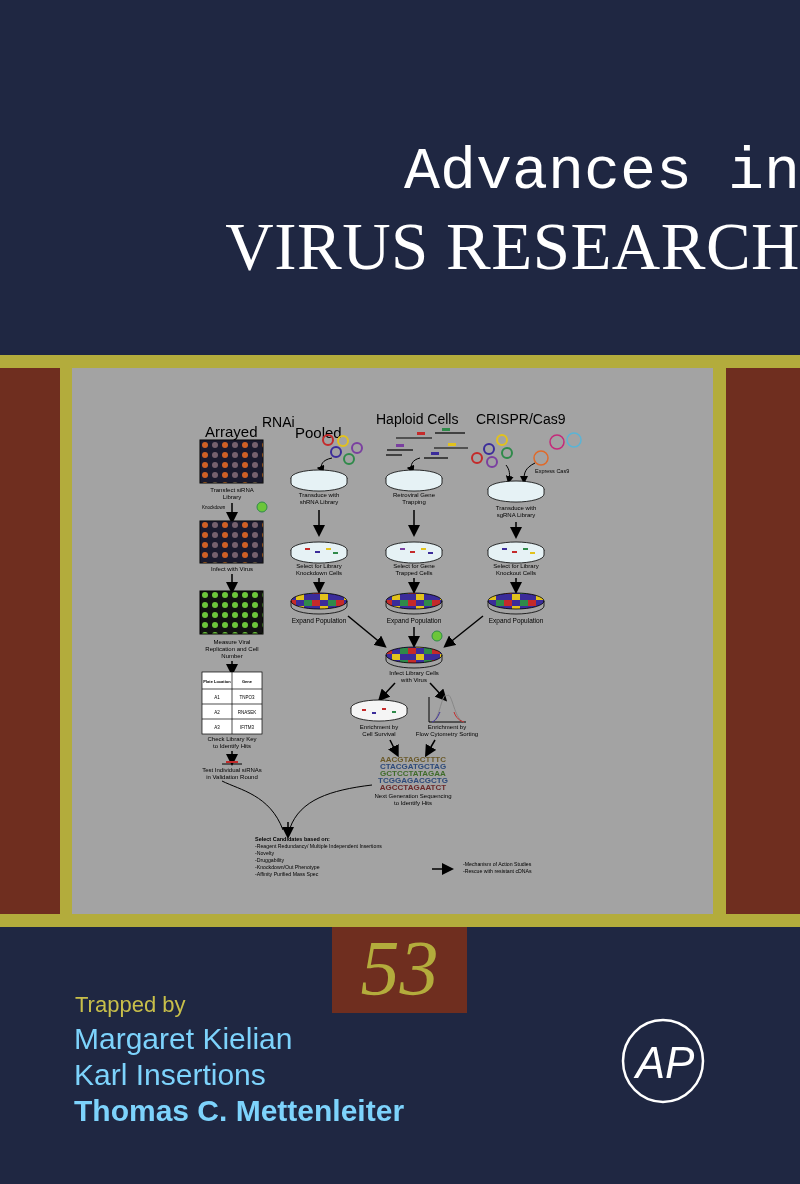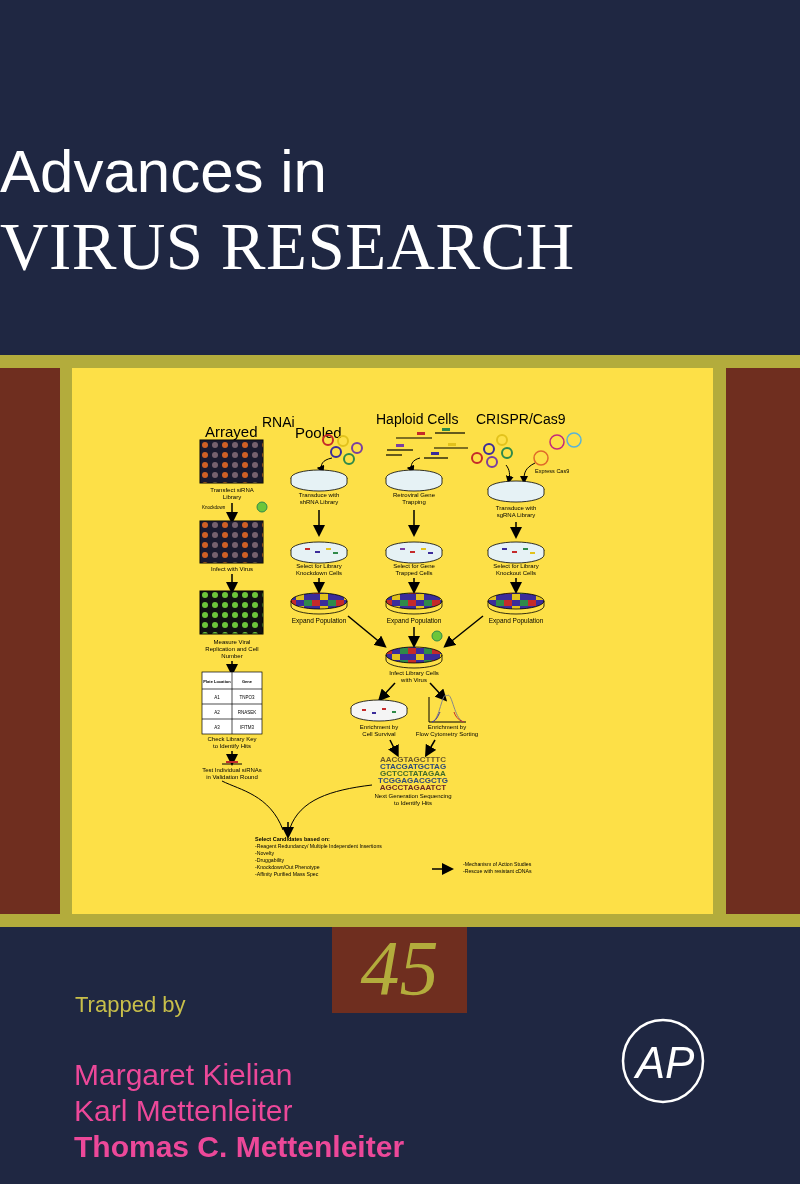"Advances in" .title1 { font-family: Liberation Sans, sans-serif -> Liberation Mono, monospace; text-align: left -> right }
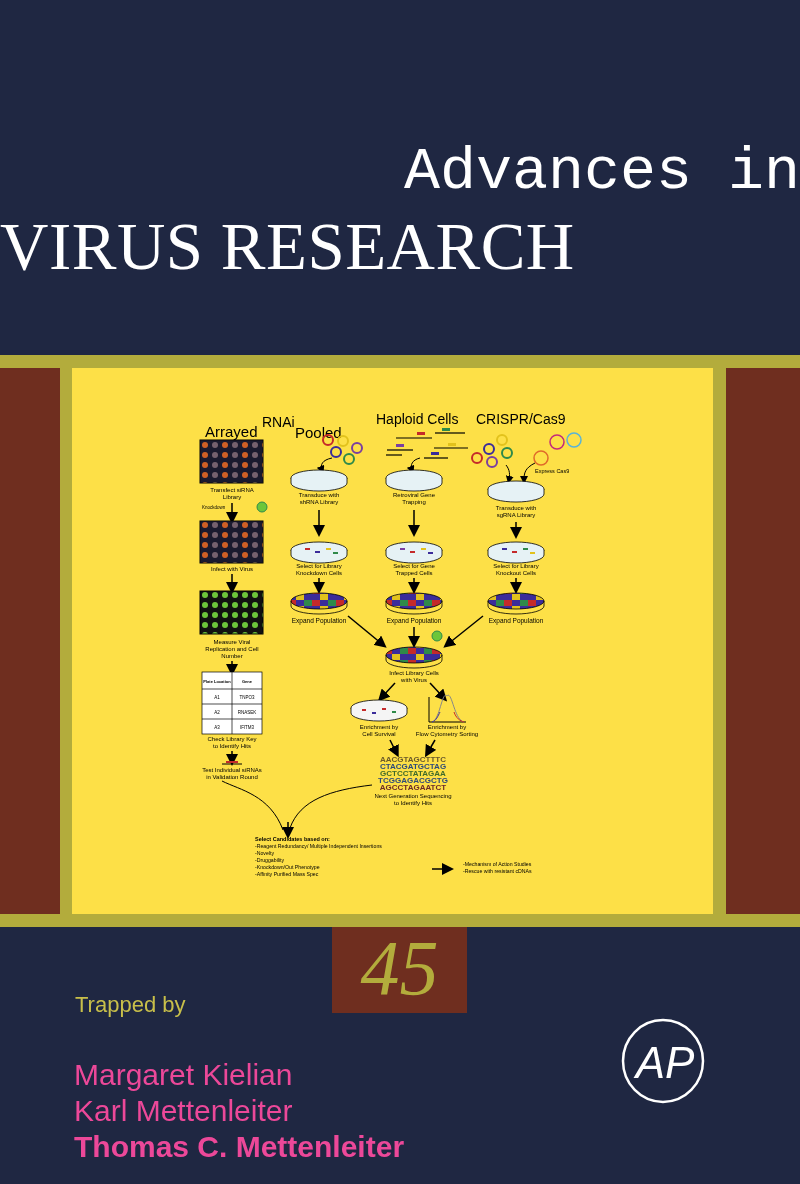"VIRUS RESEARCH" .title2 { text-align: left -> right }
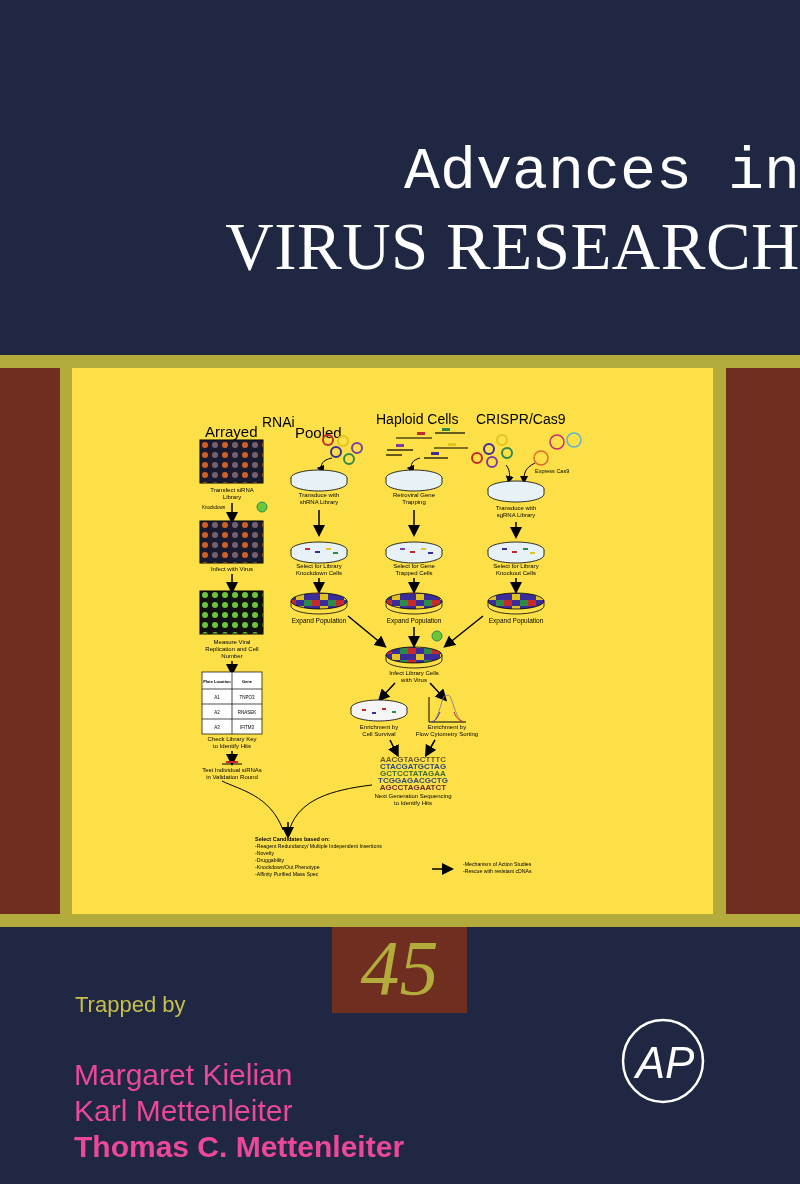"RNAi" #panel { background: #fde047 -> #a3a3a3 }
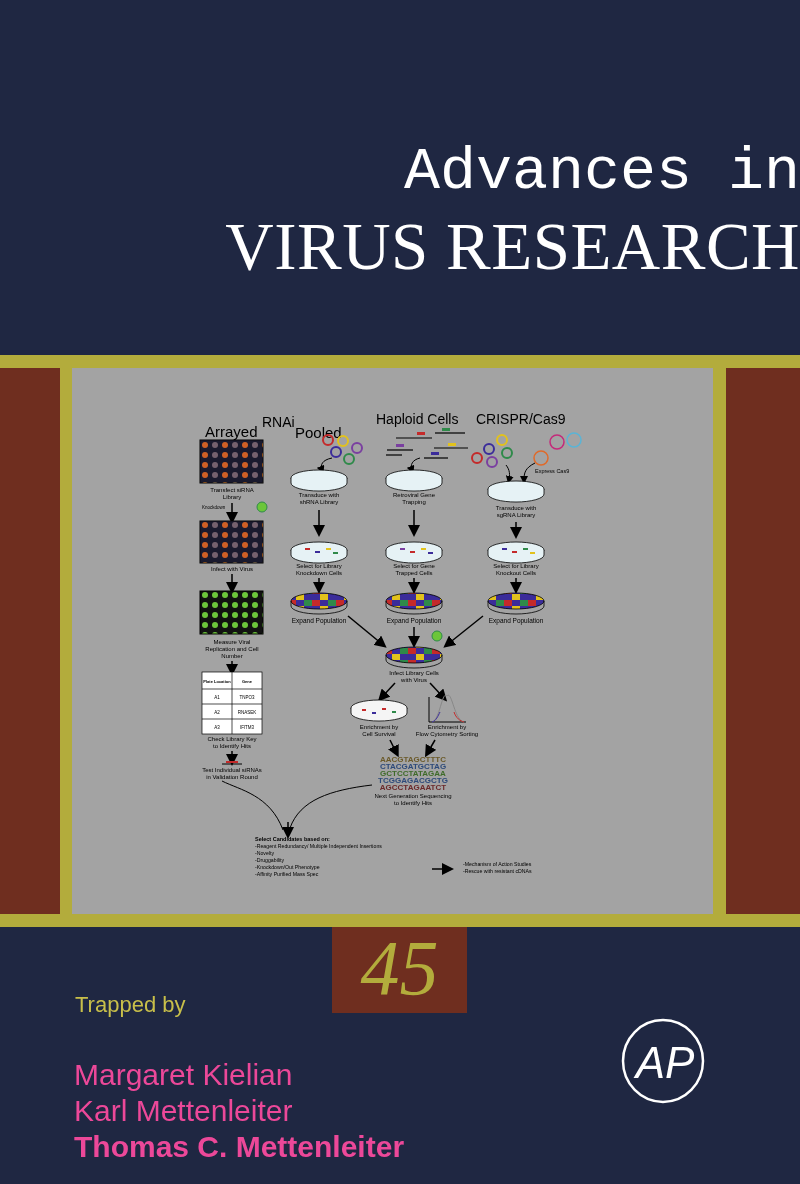"45" div.abs { text: 45 -> 53 }
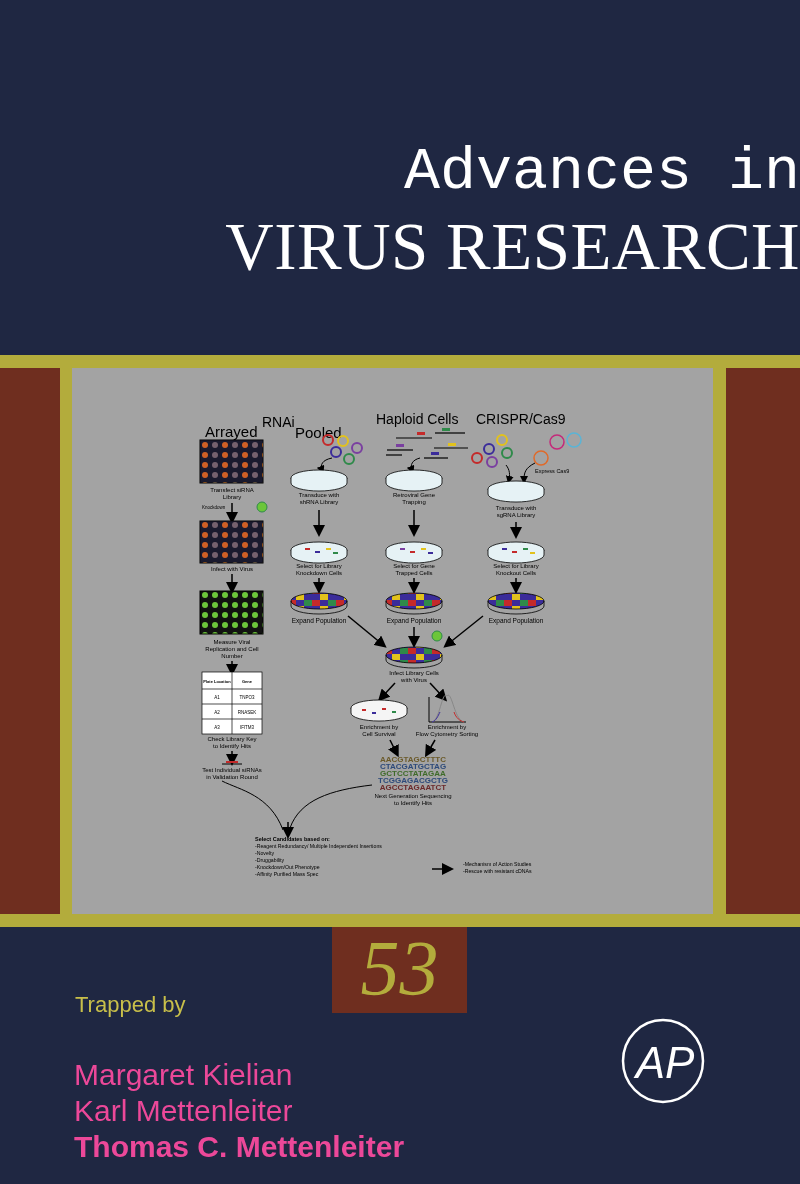"Margaret Kielian" .ed { color: #ec4899 -> #7dd3fc; margin-top: 36px -> none }
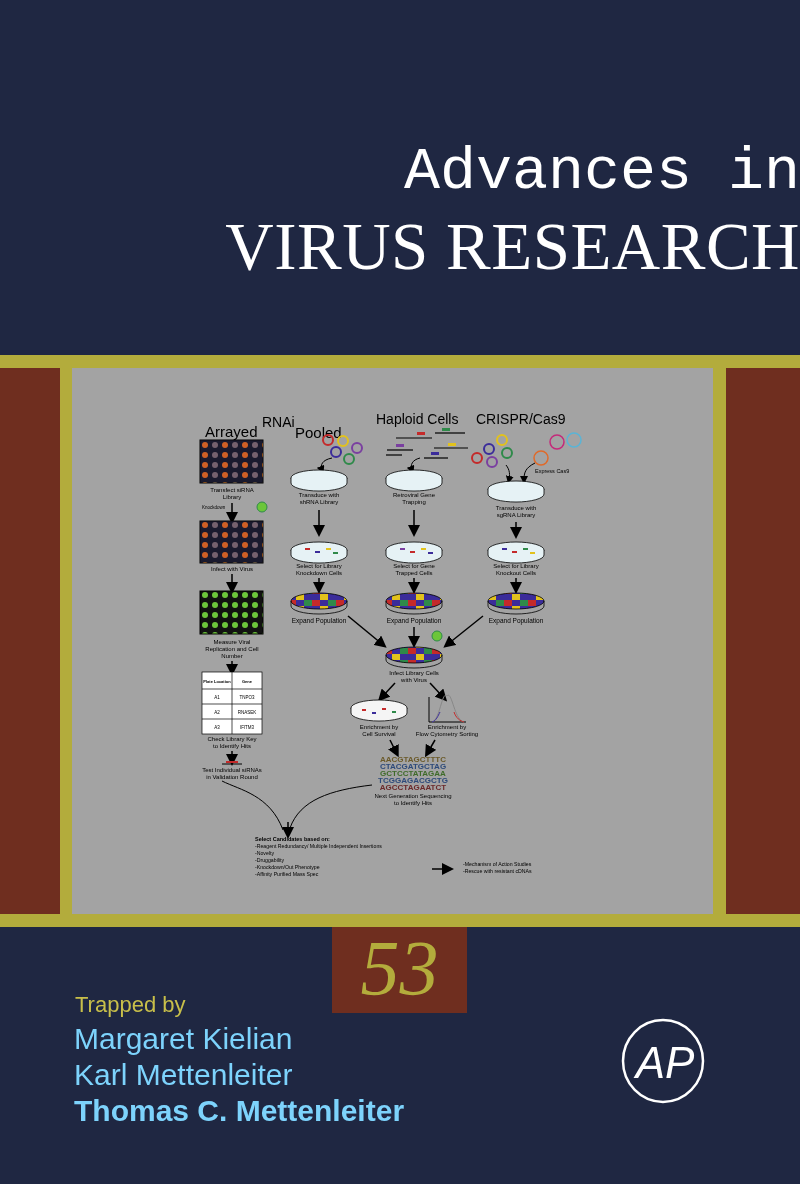"Karl Mettenleiter" div.abs { text: Mettenleiter -> Insertions }
